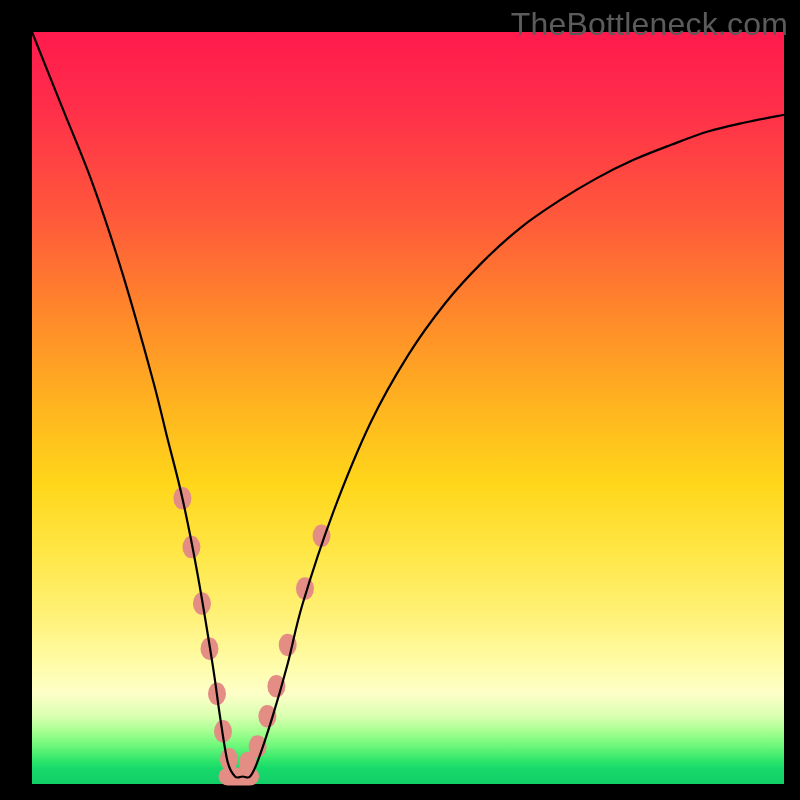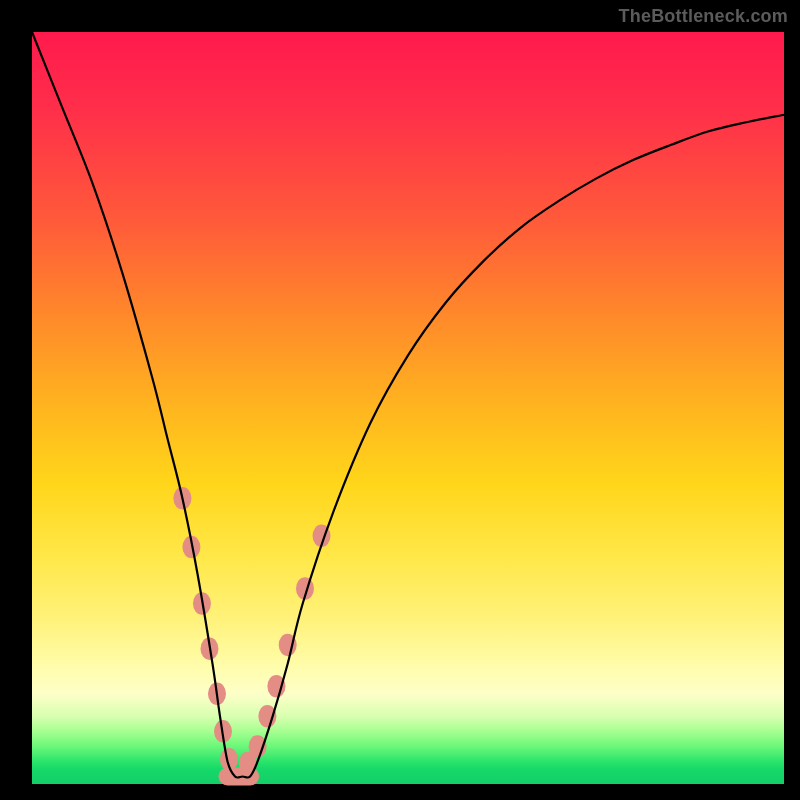"TheBottleneck.com" .watermark { font-size: 18px -> 32px; font-weight: 700 -> 400 }
